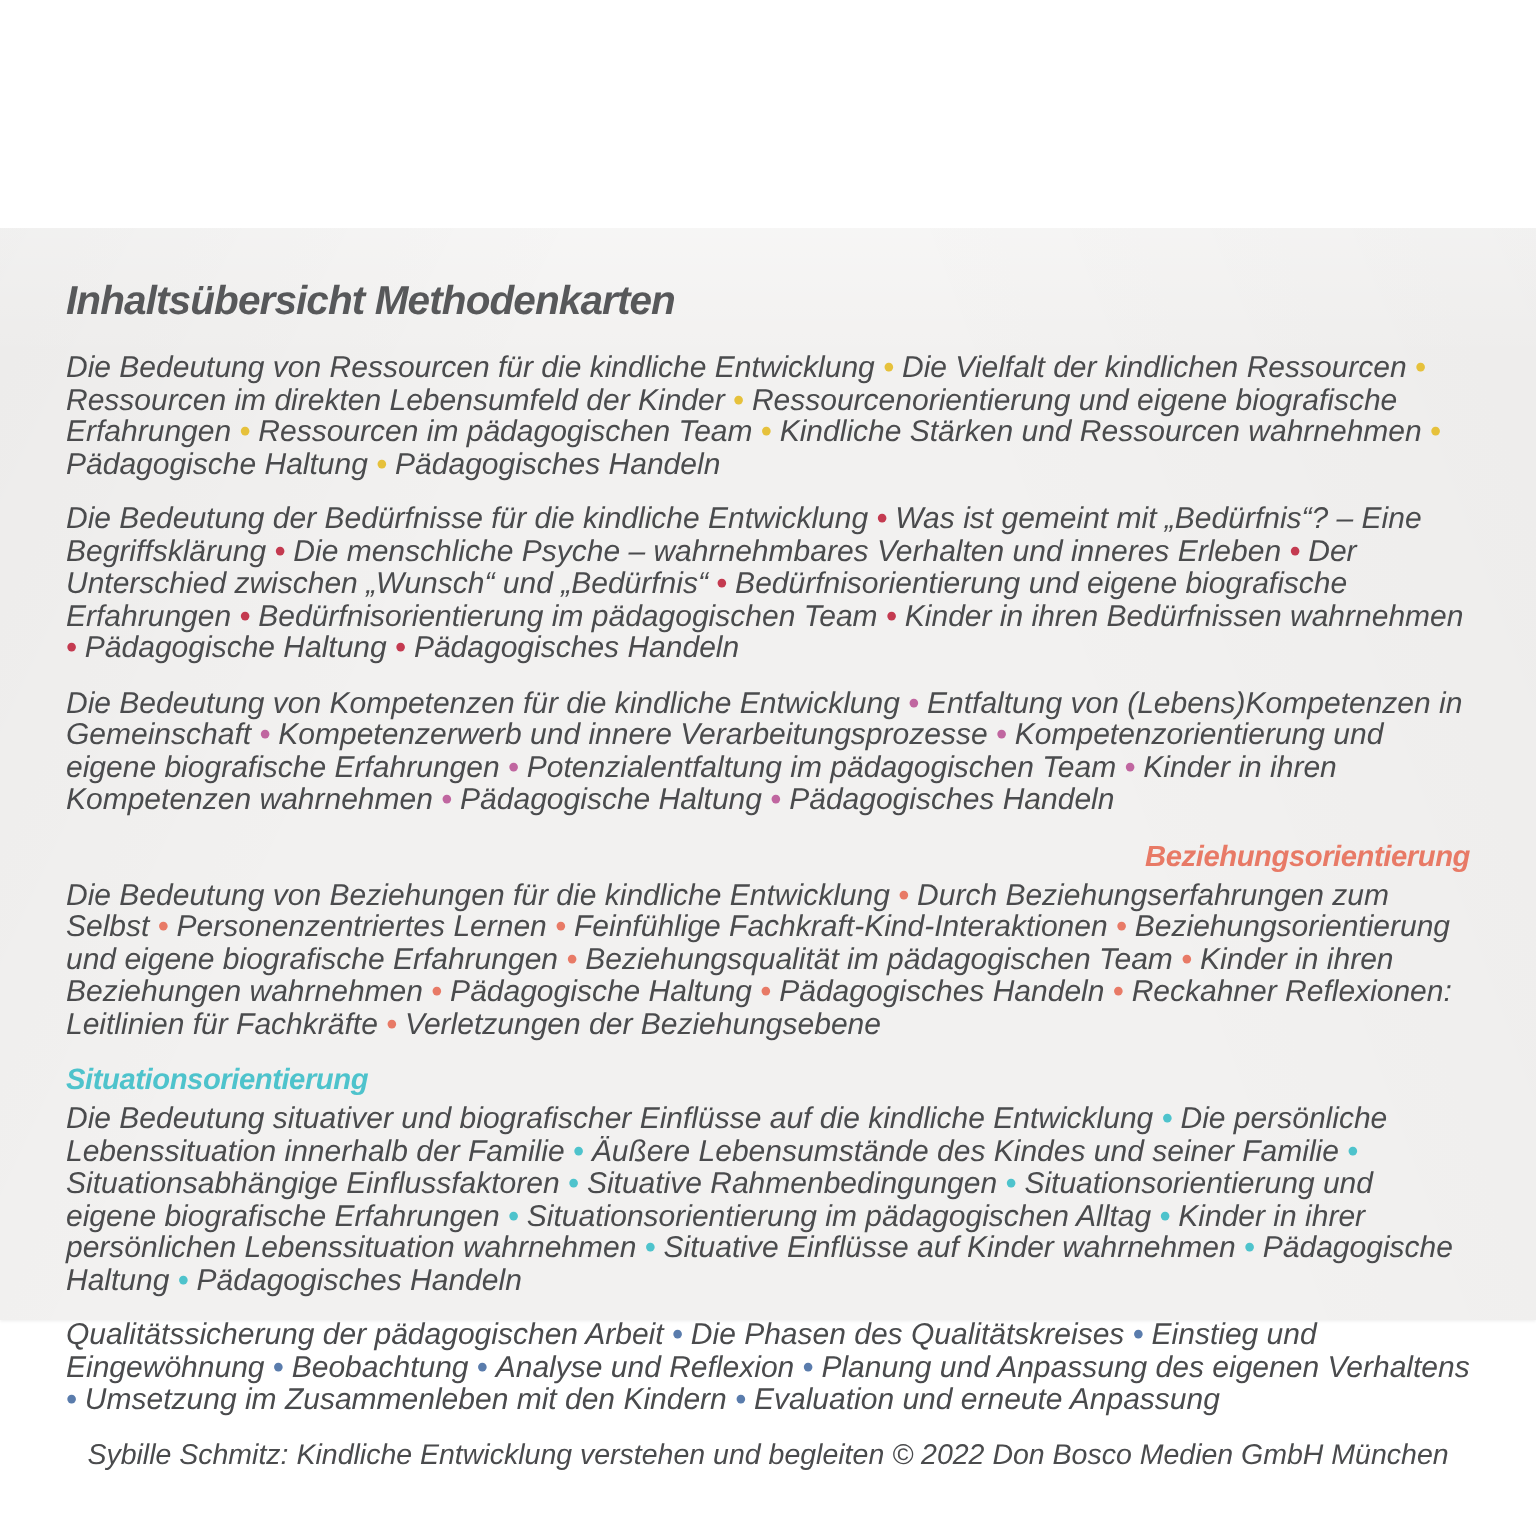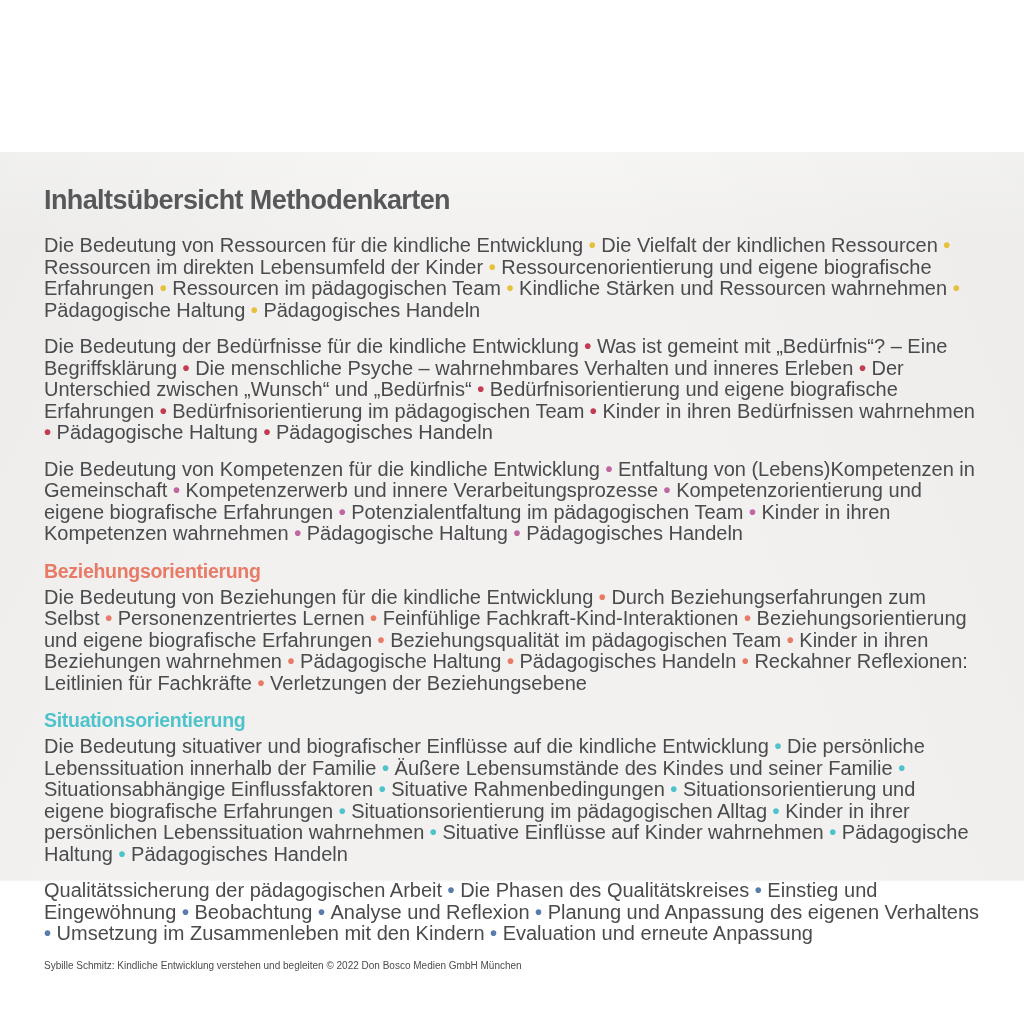"Inhaltsübersicht Methodenkarten" .page { font-style: none -> italic }
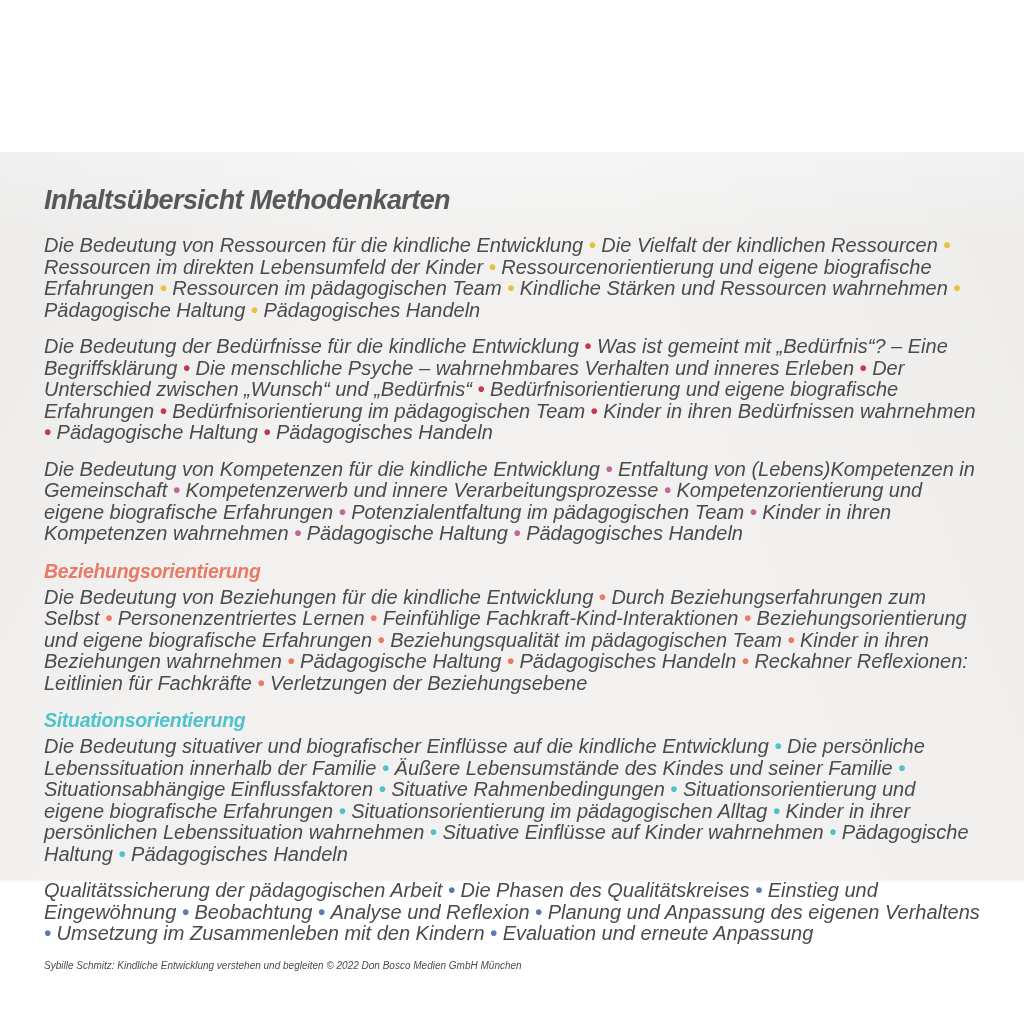"Beziehungsorientierung" h2 { text-align: none -> right }
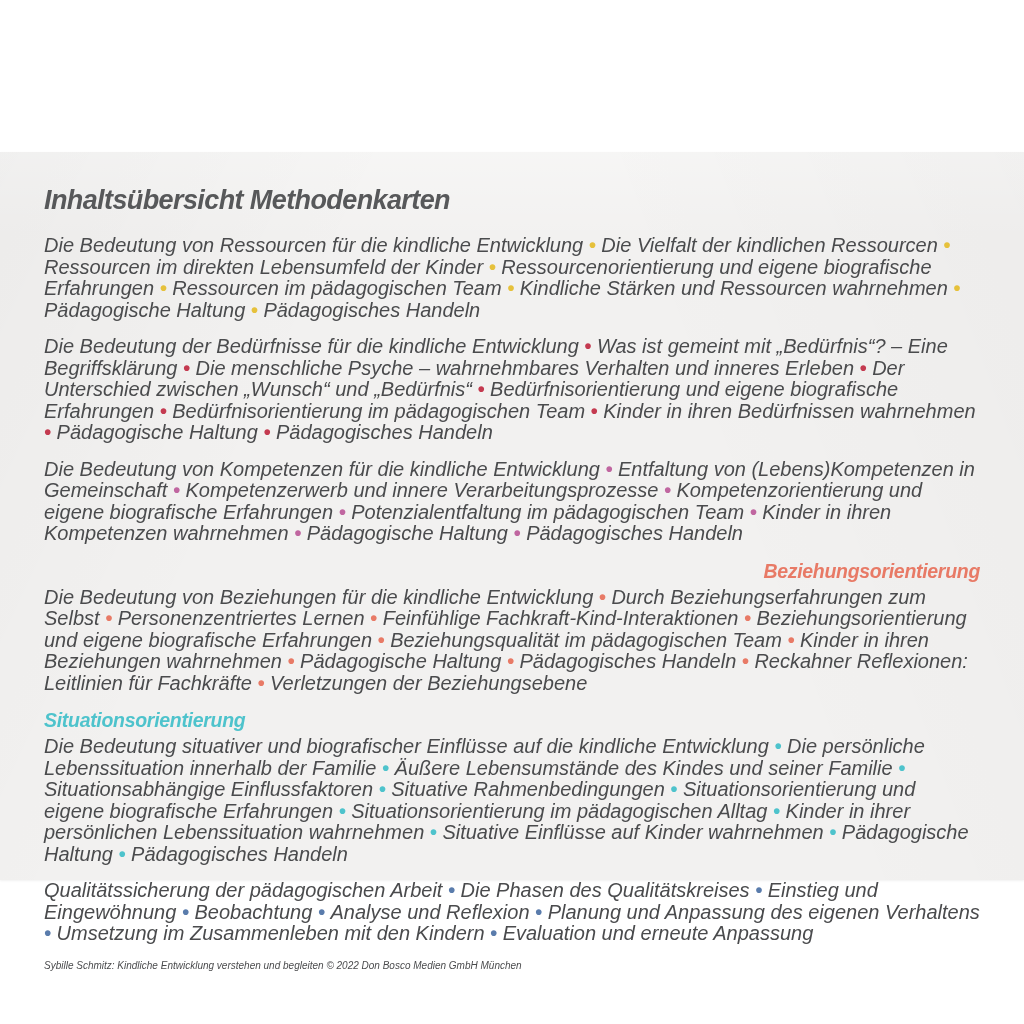"Sybille Schmitz: Kindliche Entwicklung" .footer-line { font-size: 10px -> 19px; text-align: none -> center }
